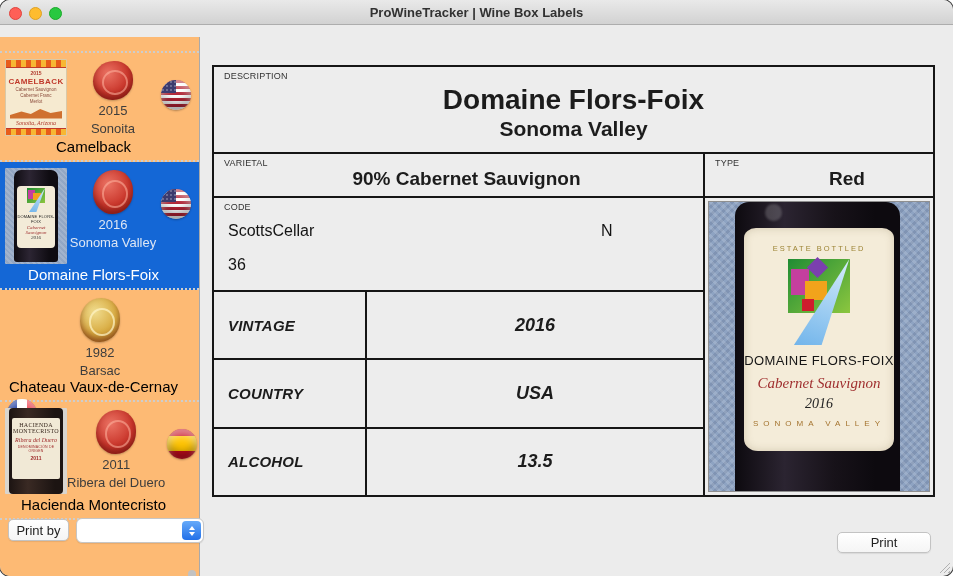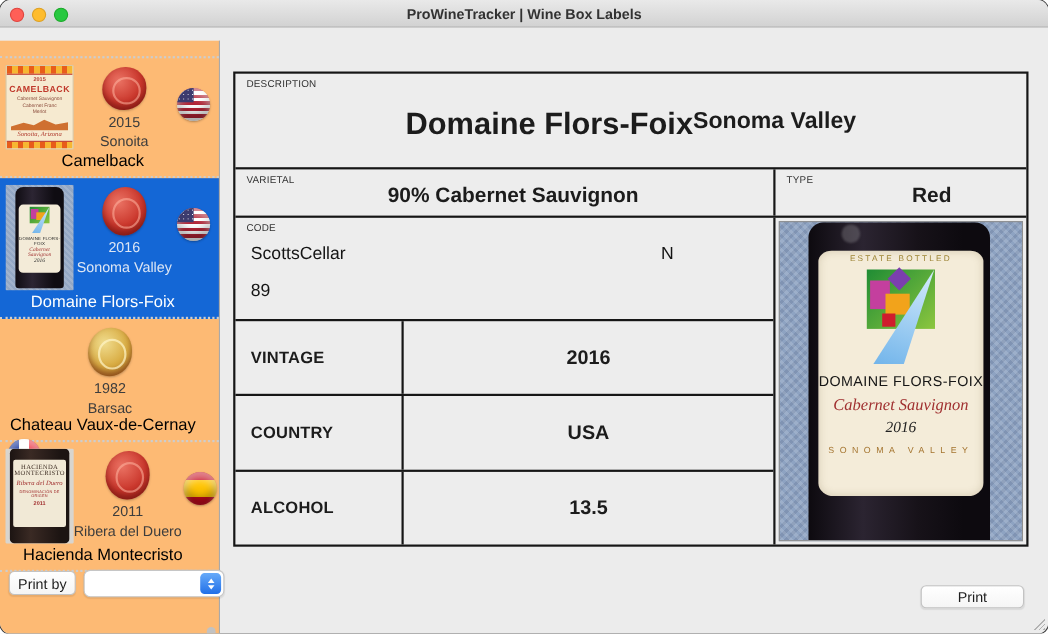"DESCRIPTION" .desc { flex-direction: row -> column }
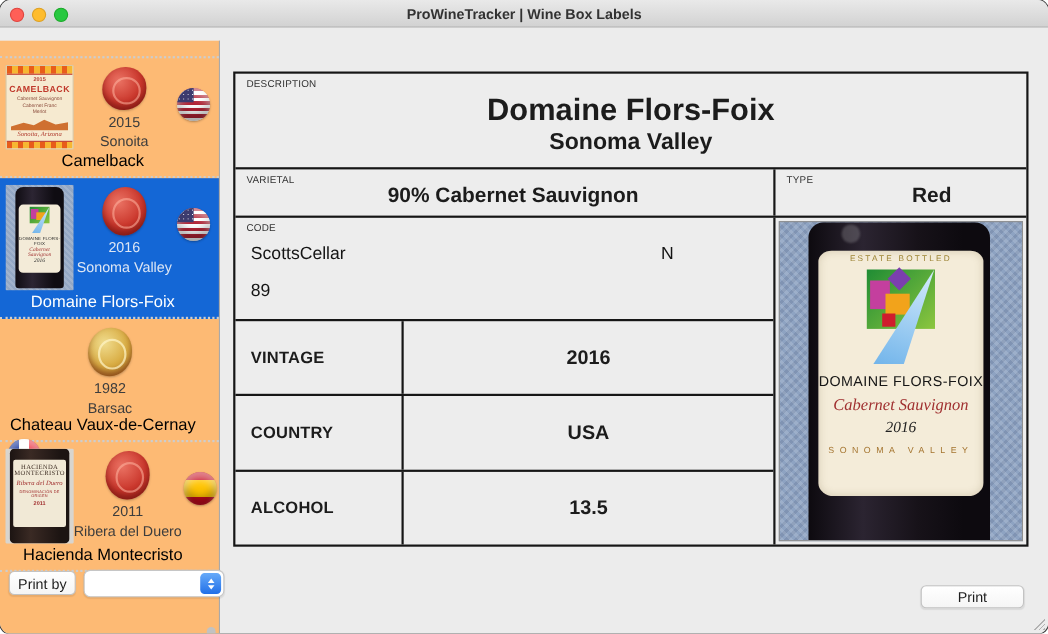"ESTATE BOTTLED" .wl-estate { margin-top: 2px -> 16px }
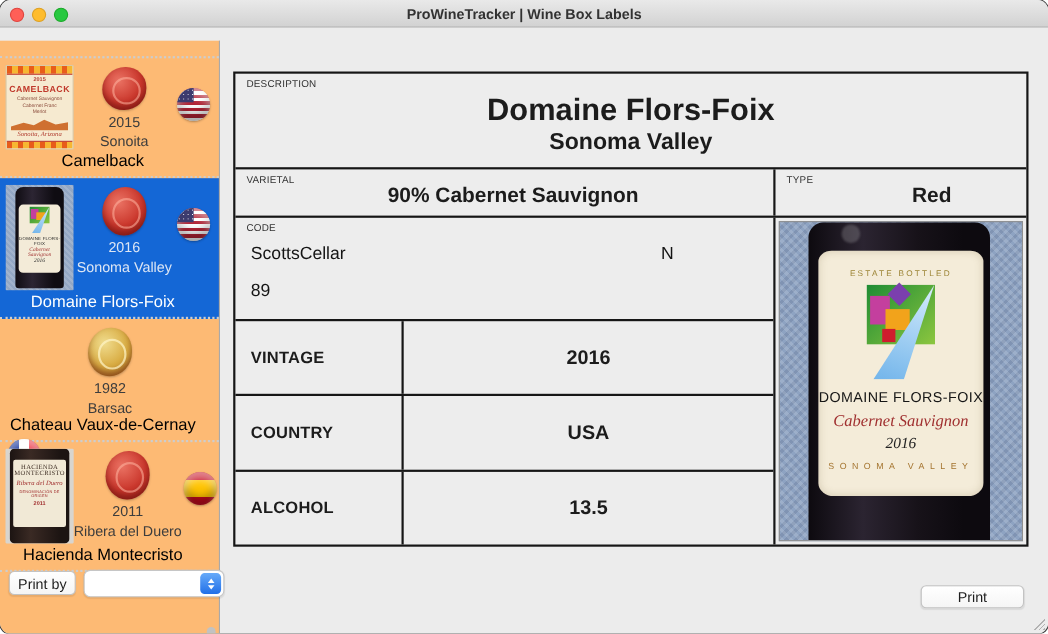"89" div.code-num { text: 89 -> 36 }
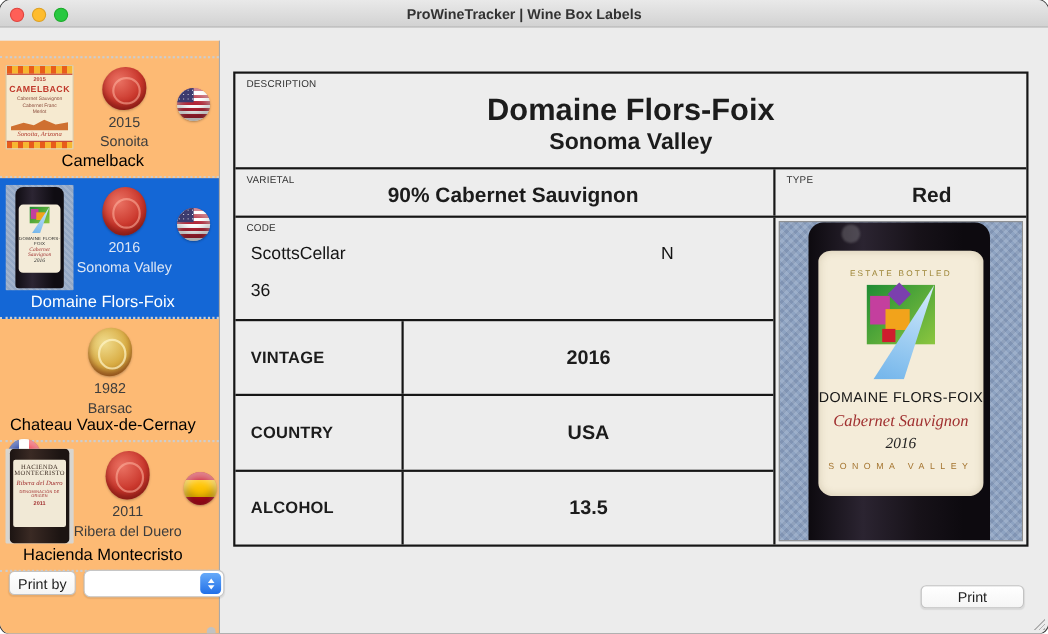"VINTAGE" .frow { font-style: none -> italic }
